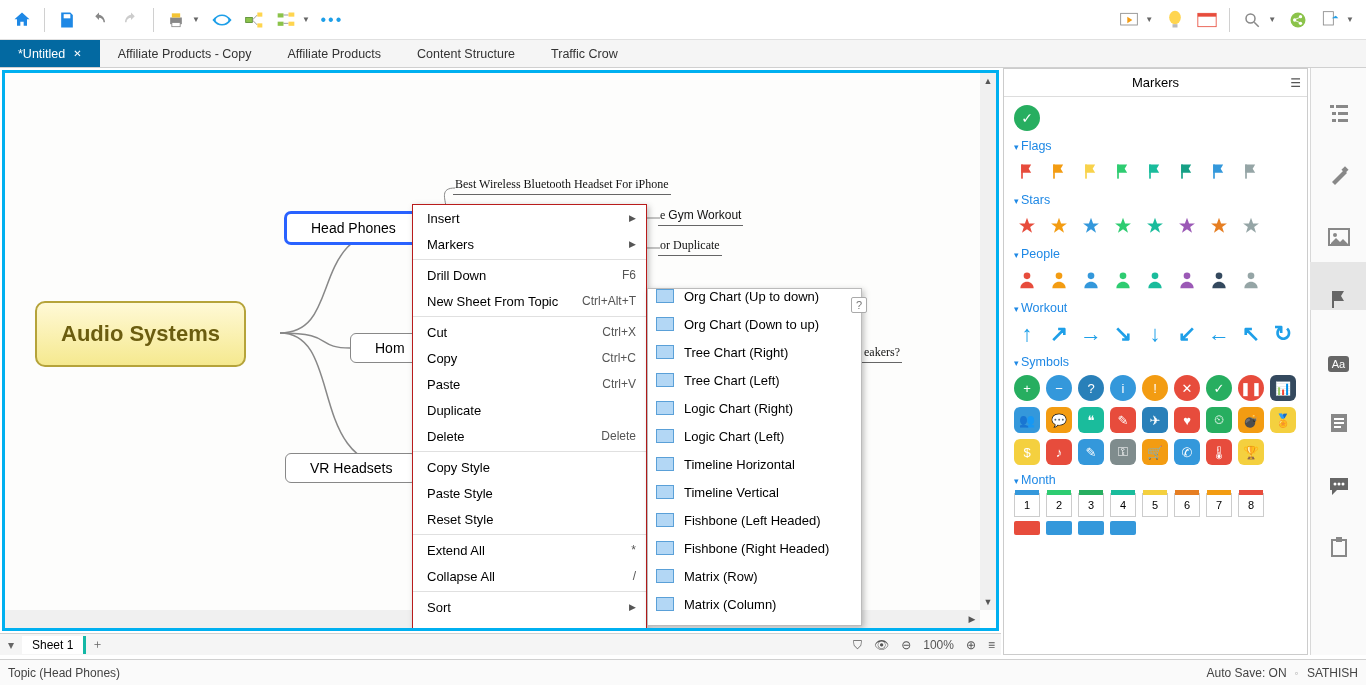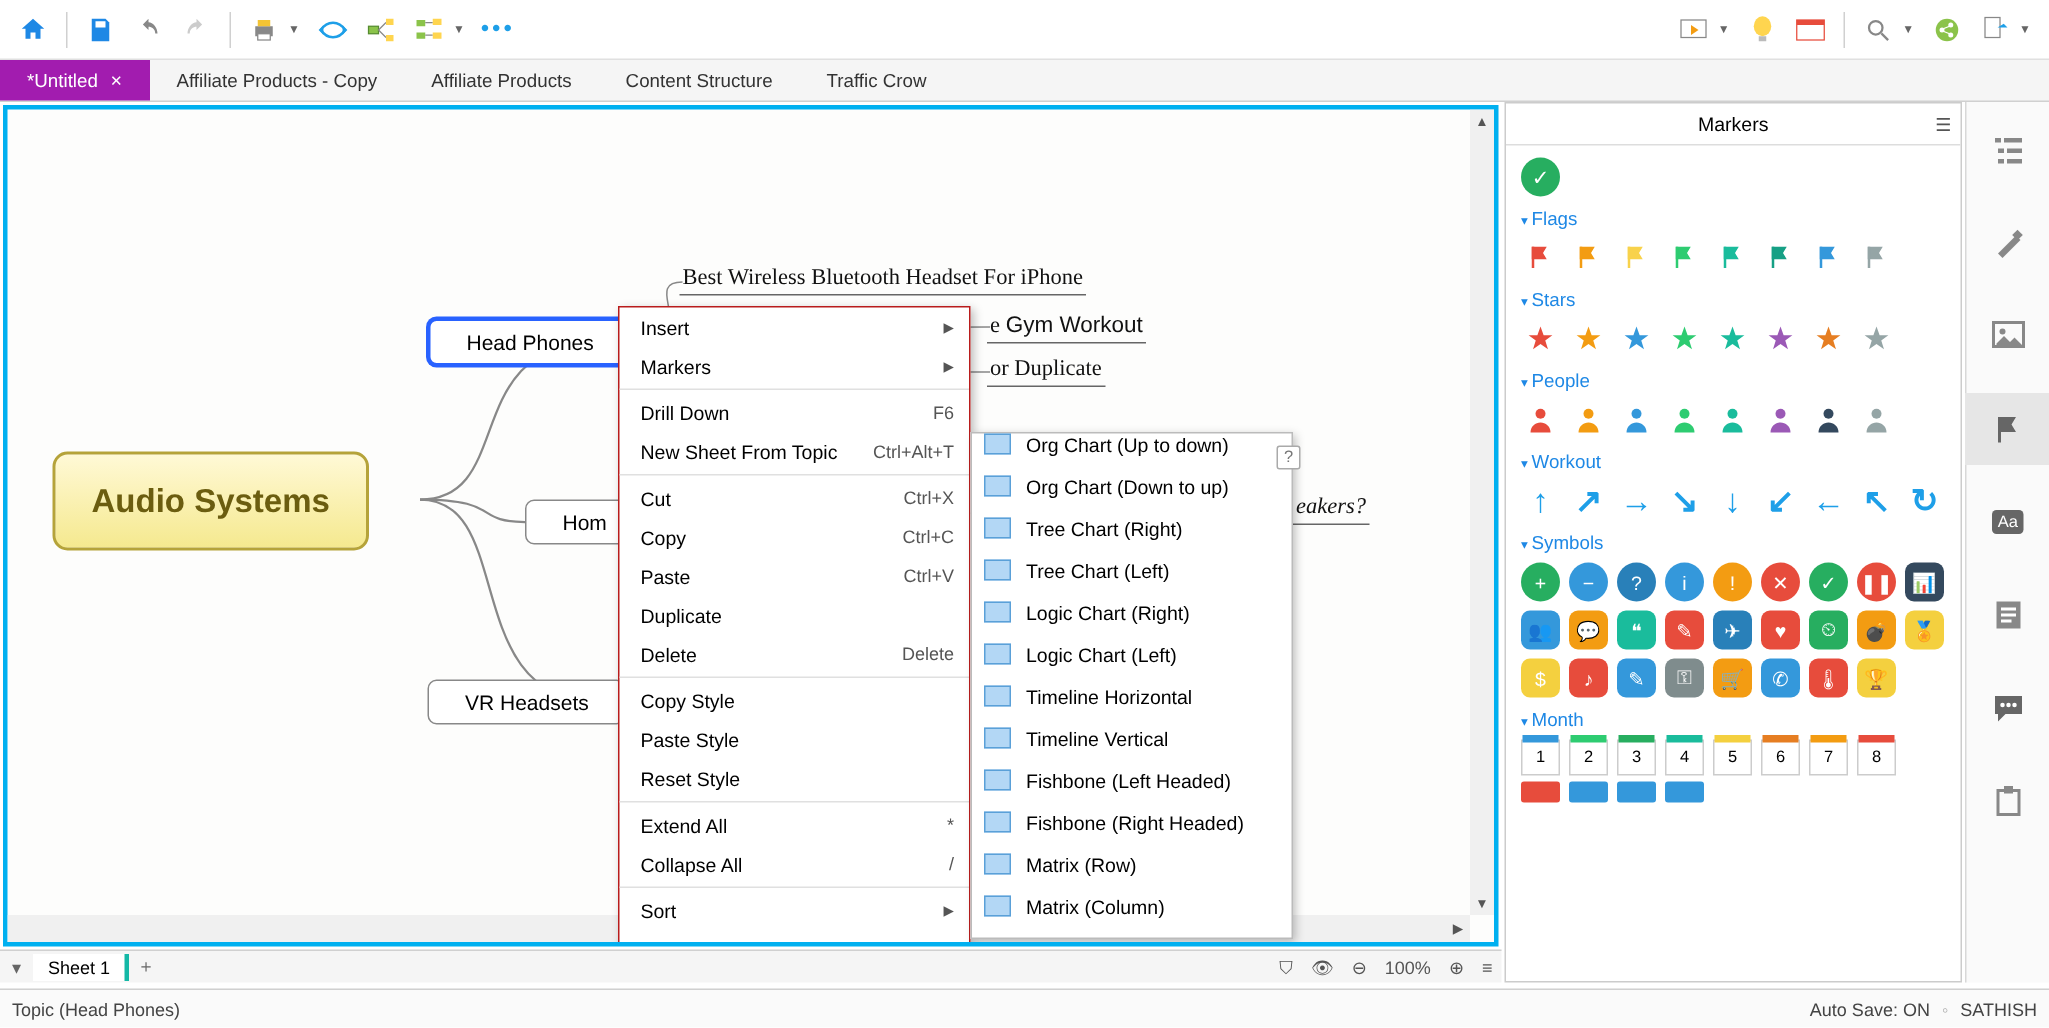"*Untitled" .tab.active { background: #a21caf -> #0369a1 }
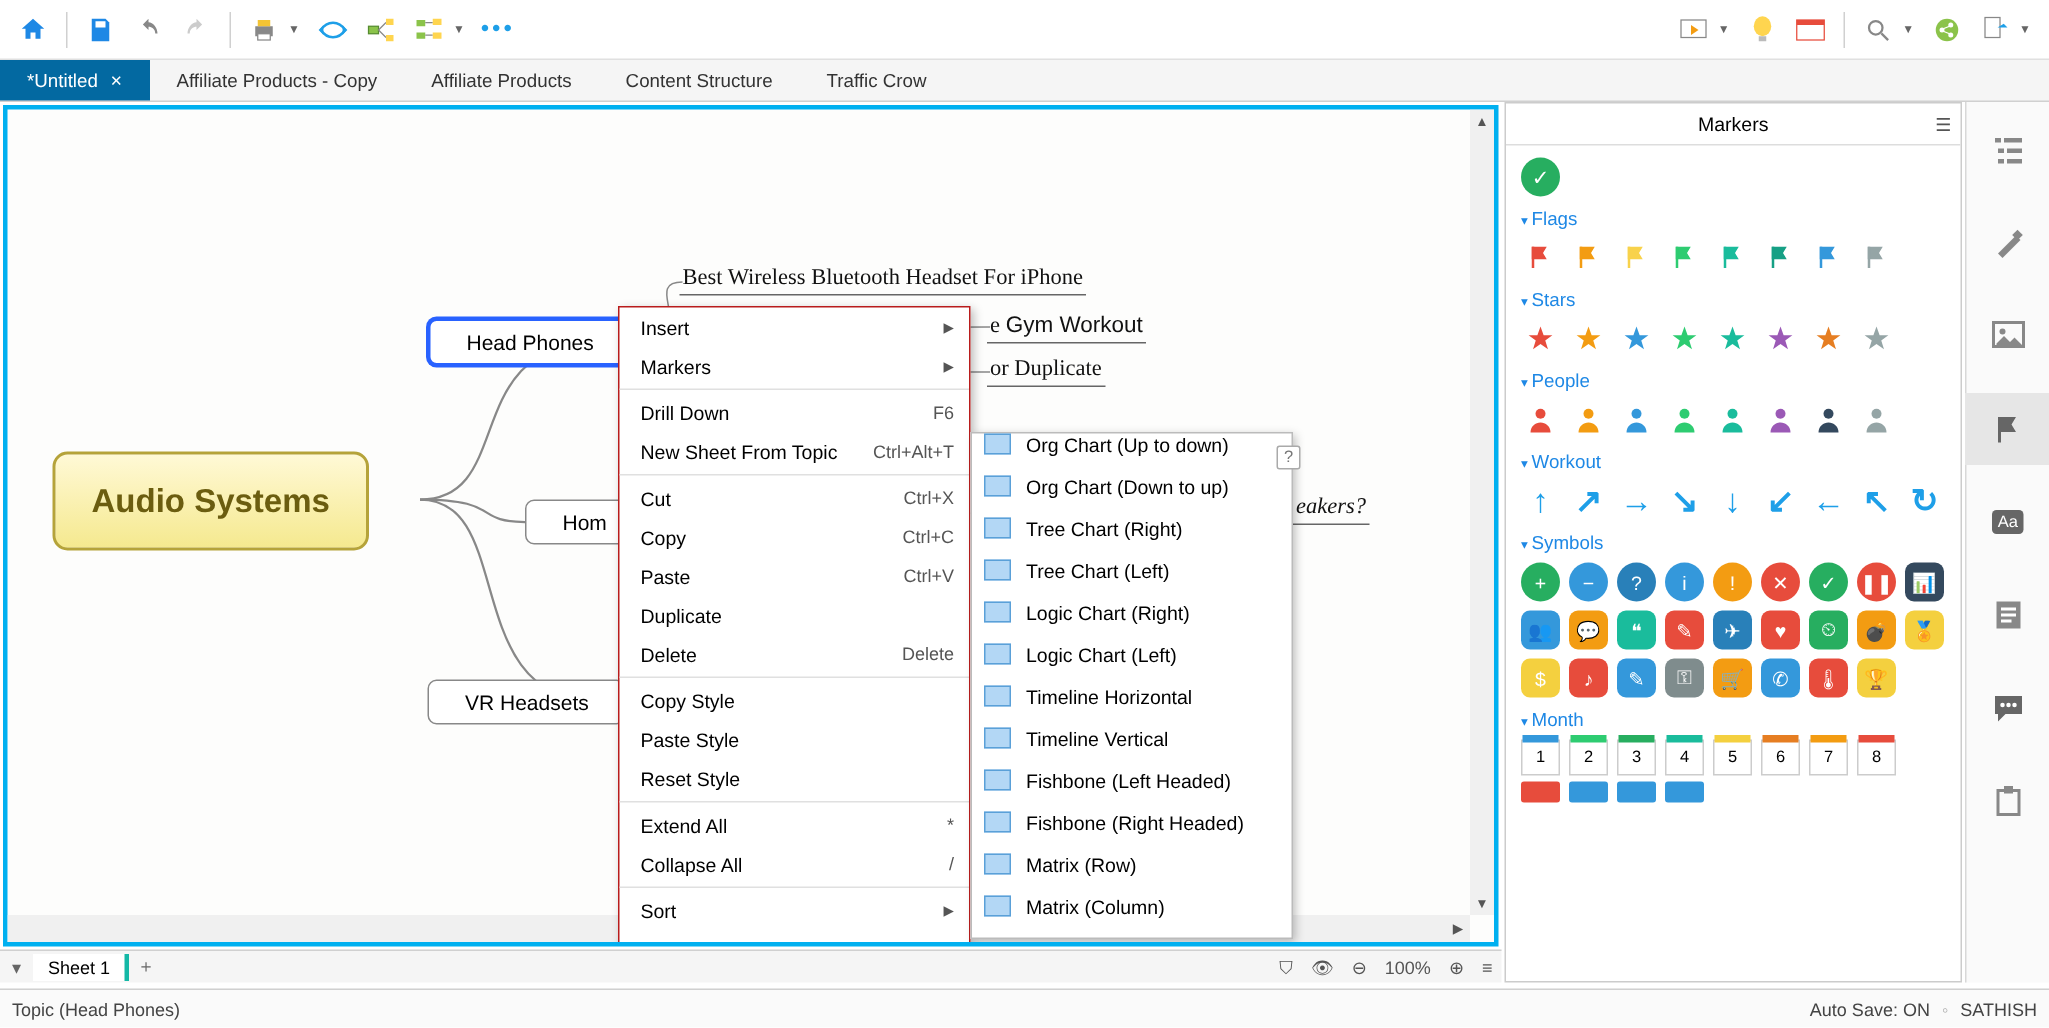"Best Wireless Bluetooth Headset For" .subnode { font-size: 15px -> 12px }
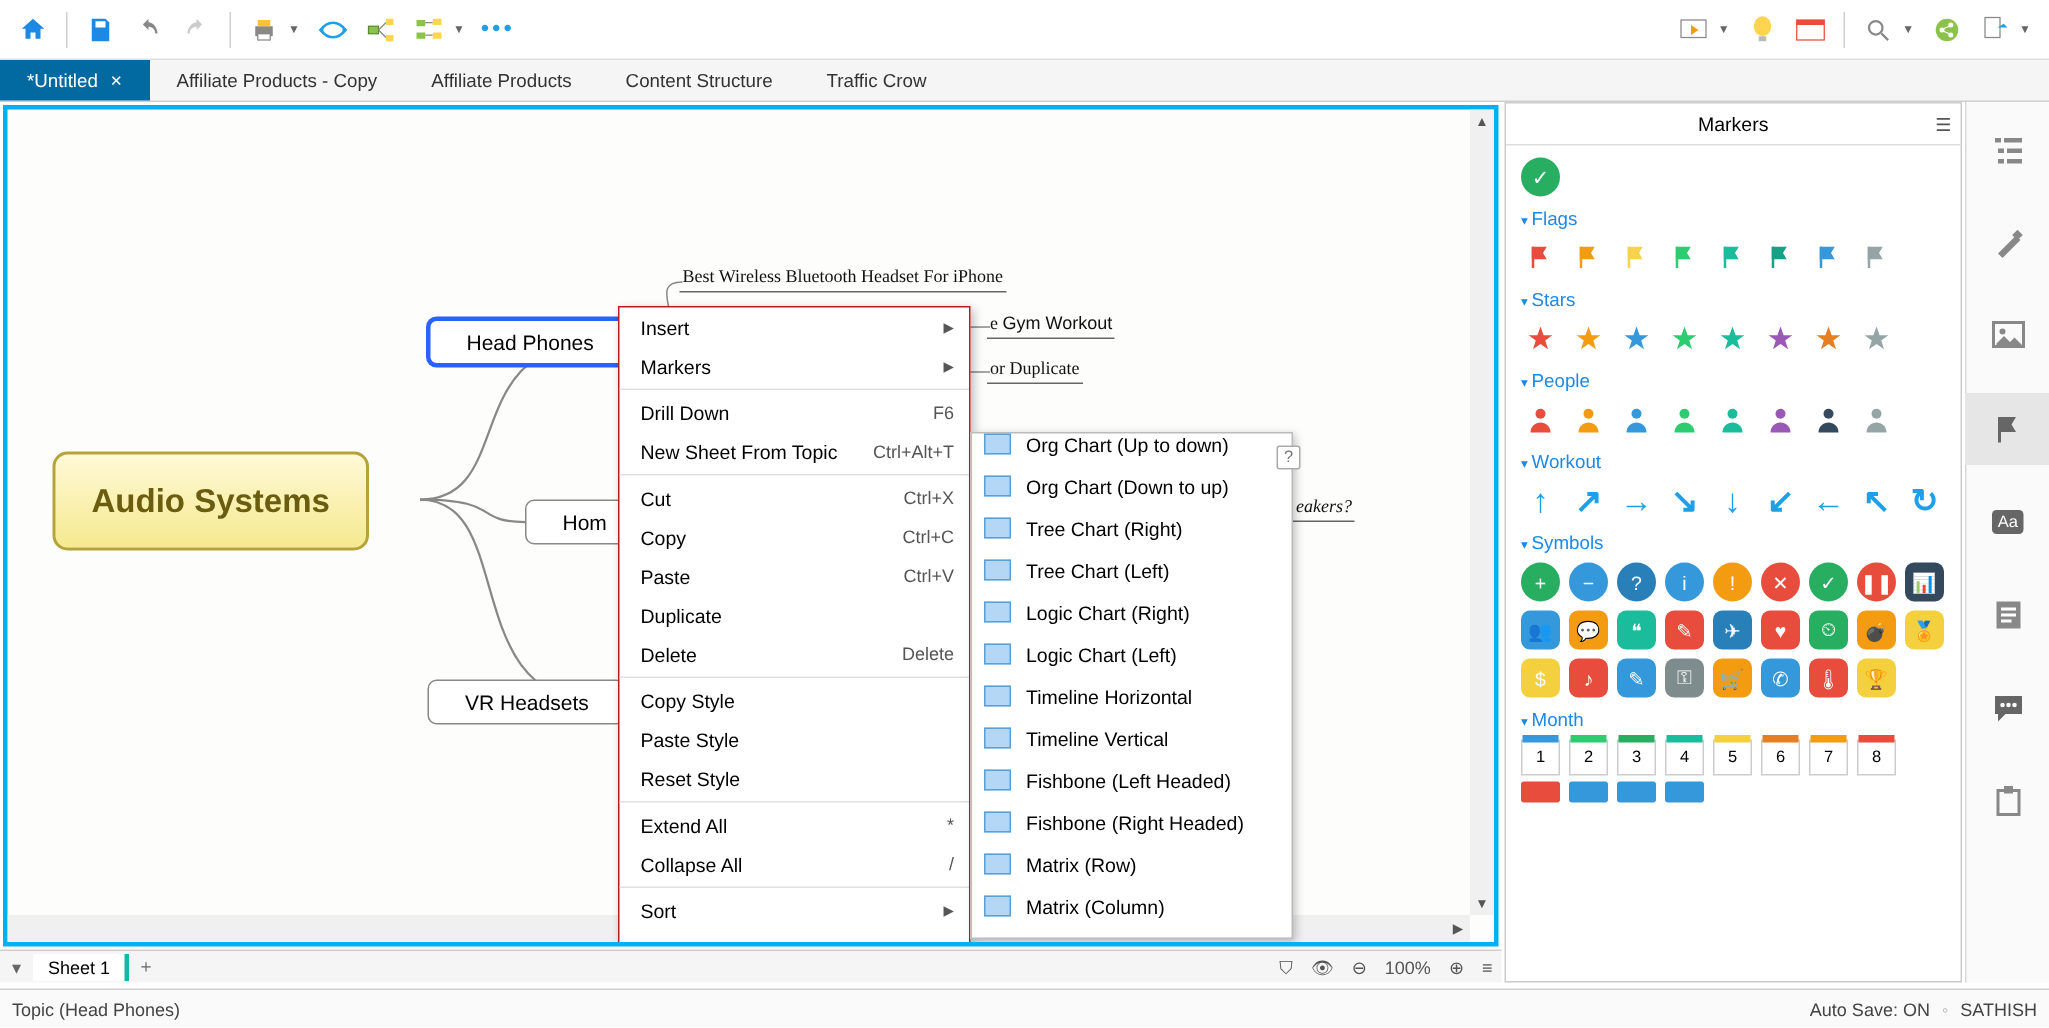"eakers?" div.subnode { font-style: italic -> none; top: 255px -> 270px }
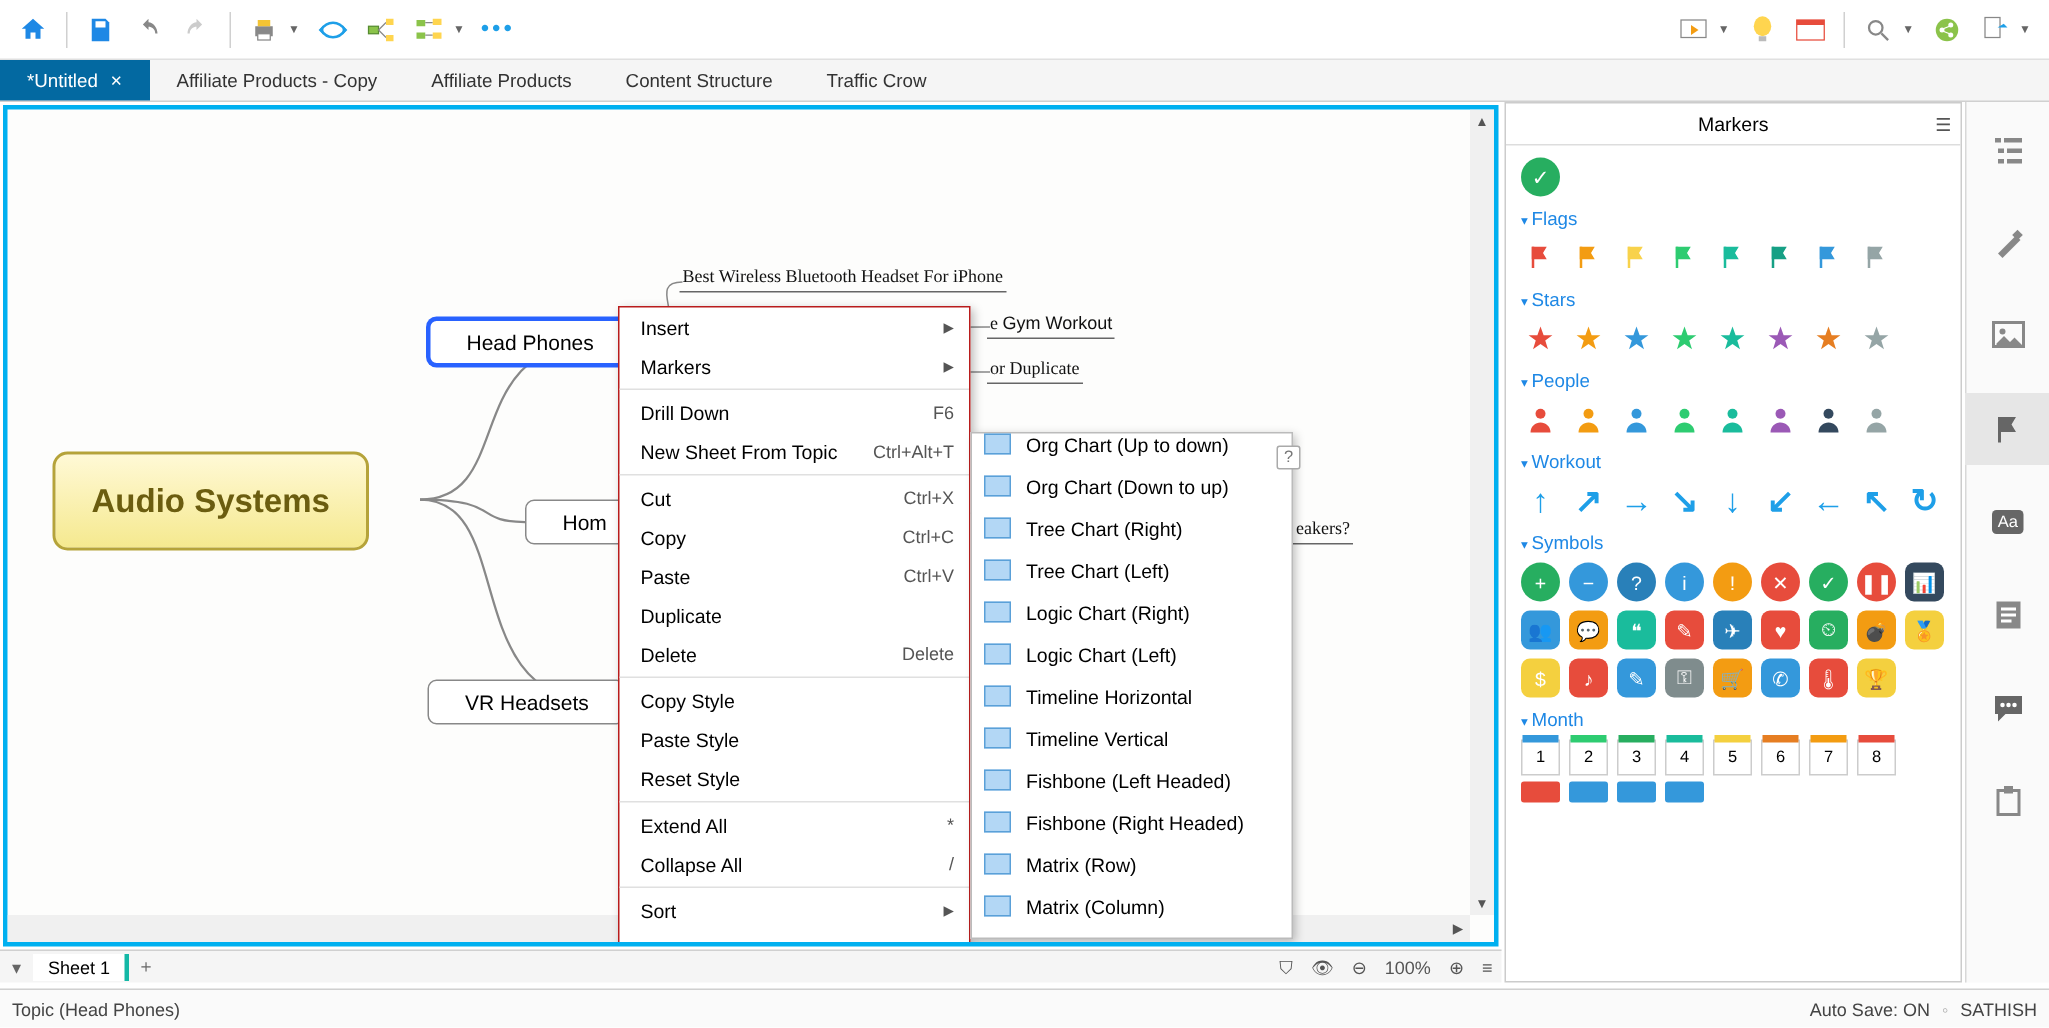"Aa" .sidetabs .stab { align-items: center -> flex-end }
